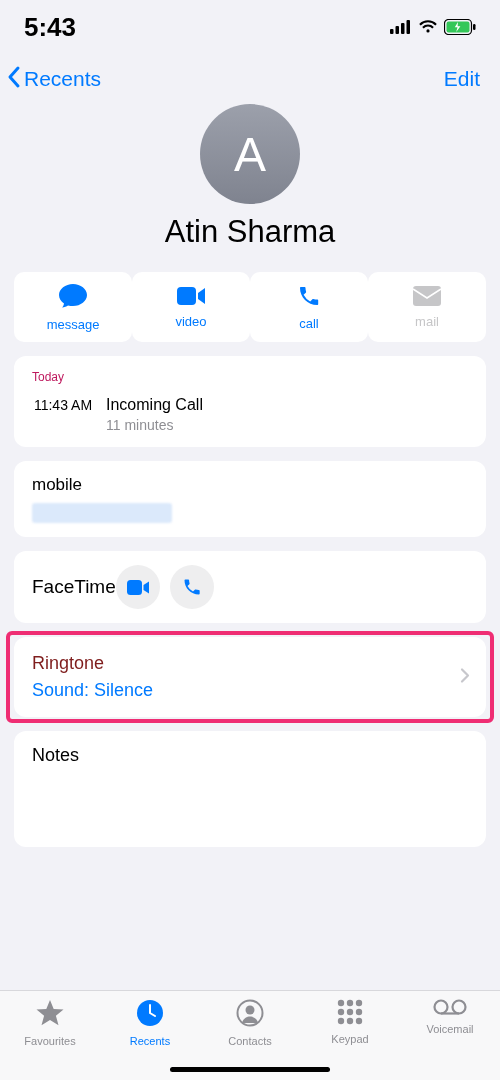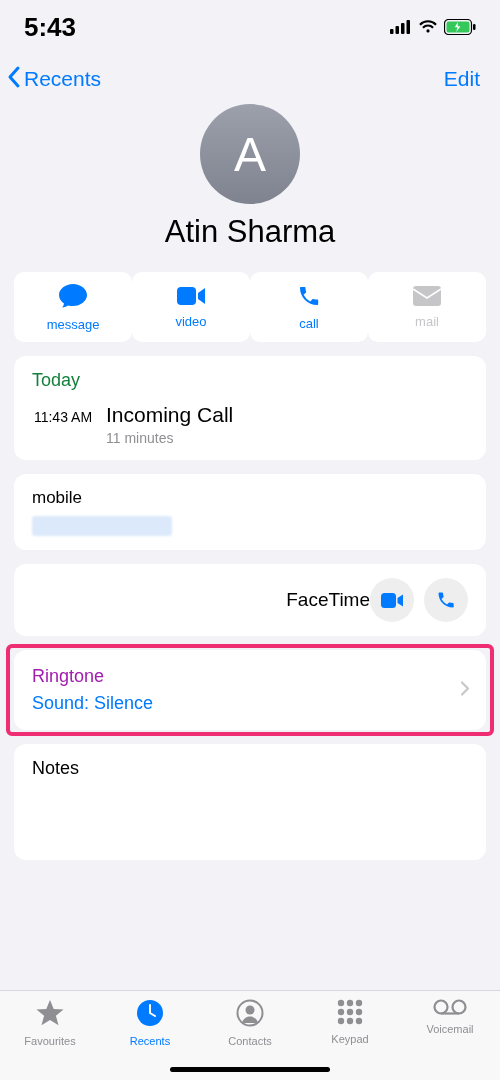"Today" .card-title { color: #15803d -> #be185d; font-size: 18px -> 12px }
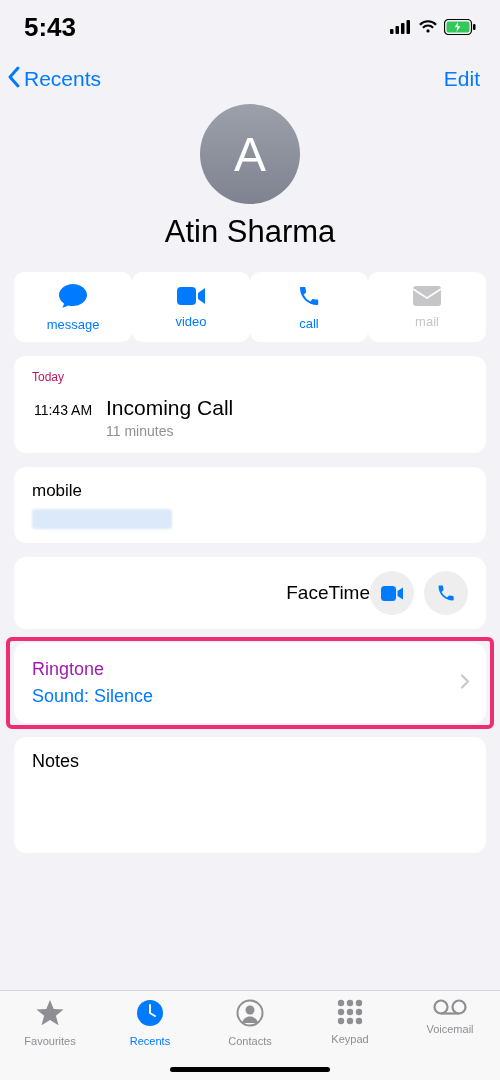"Incoming Call" .call-detail .type { font-size: 21px -> 16px }
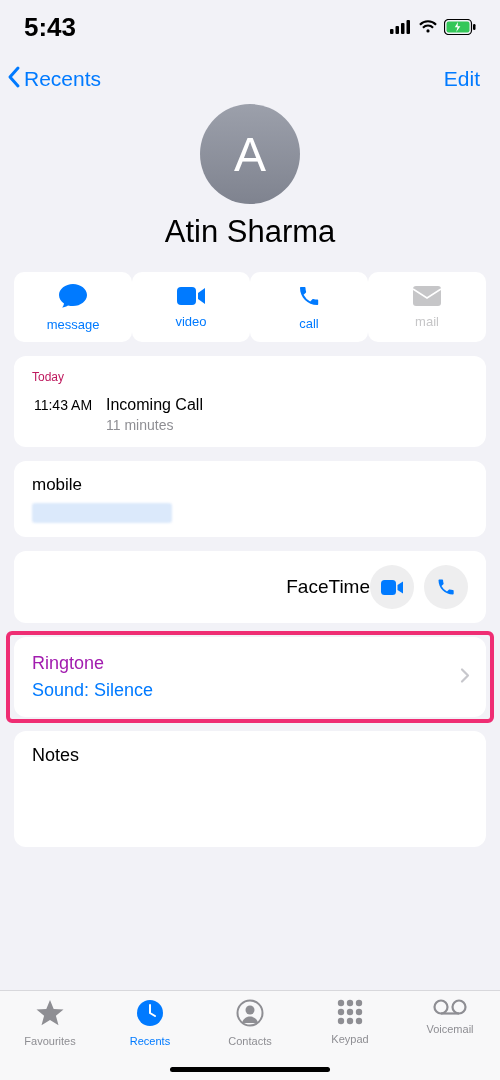"FaceTime" .facetime-row { justify-content: flex-end -> flex-start }
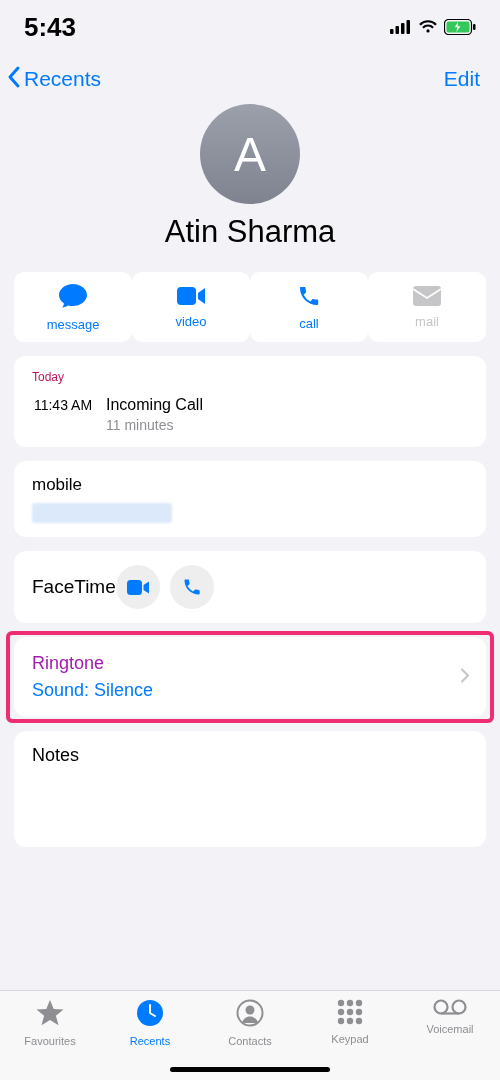"Ringtone" .ringtone-lbl { color: #a21caf -> #7f1d1d }
